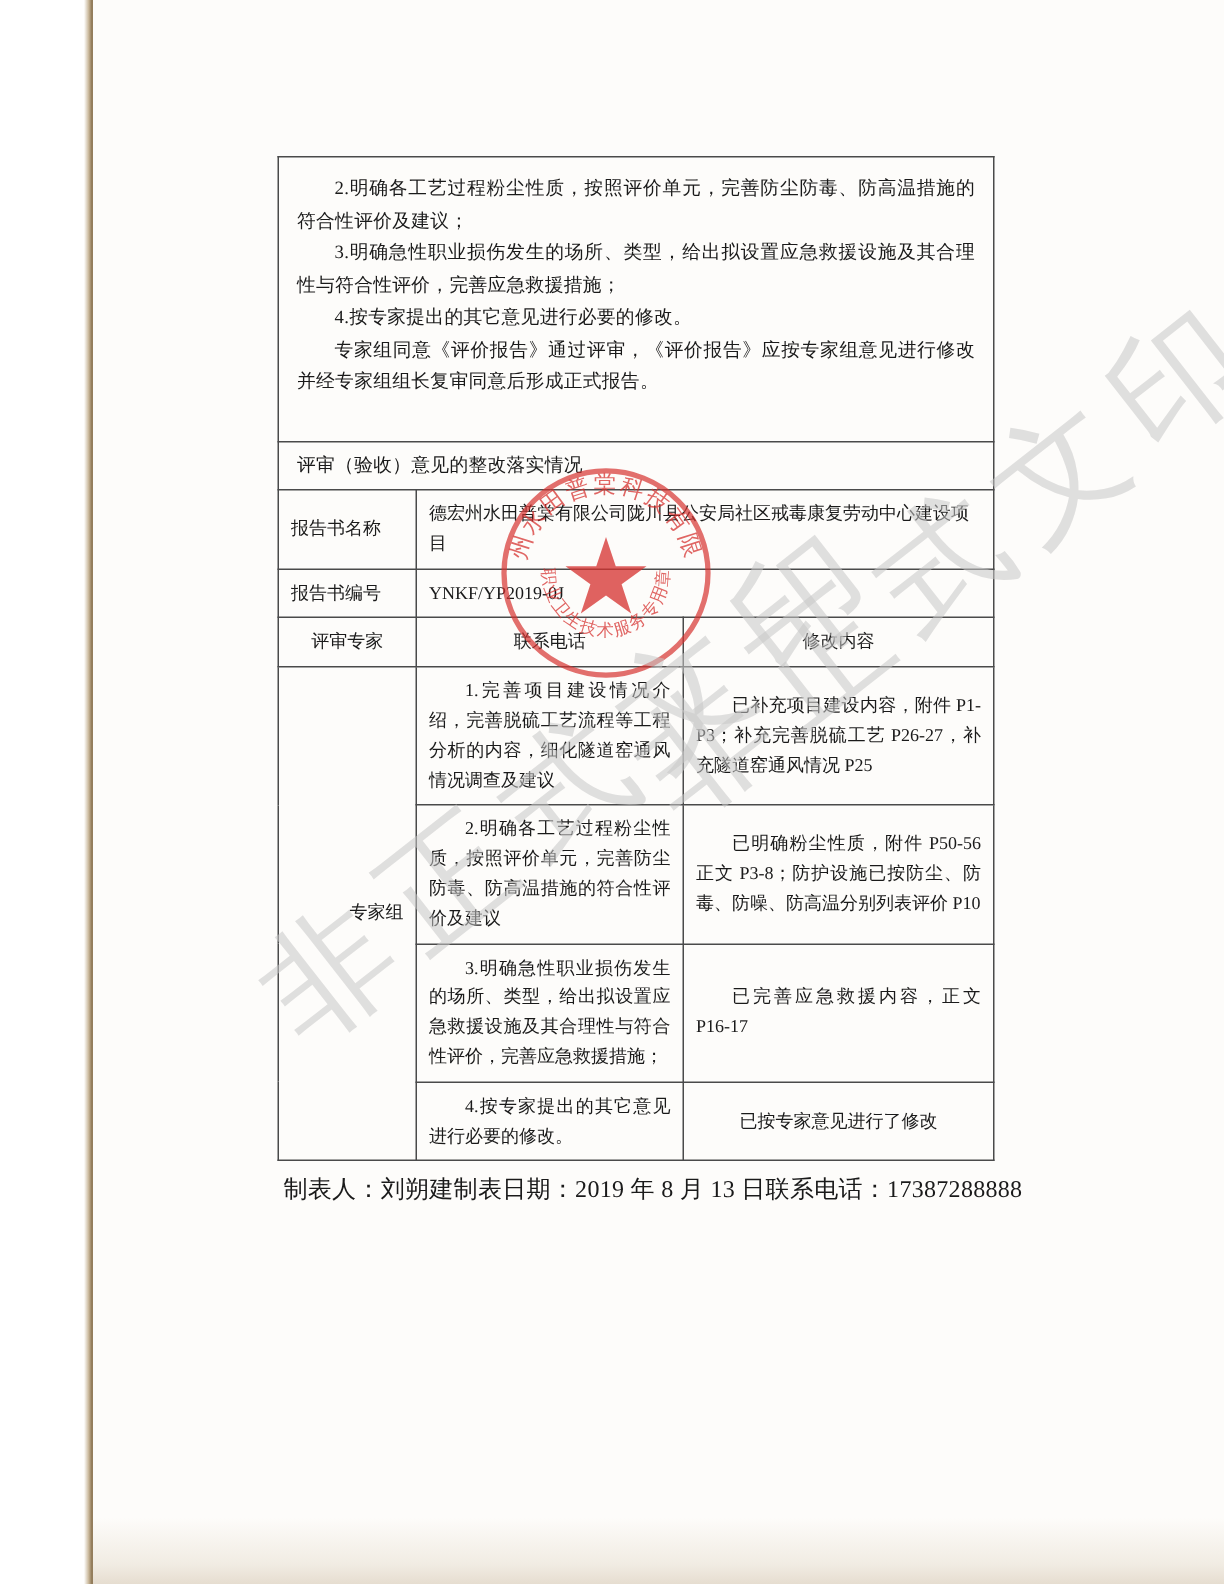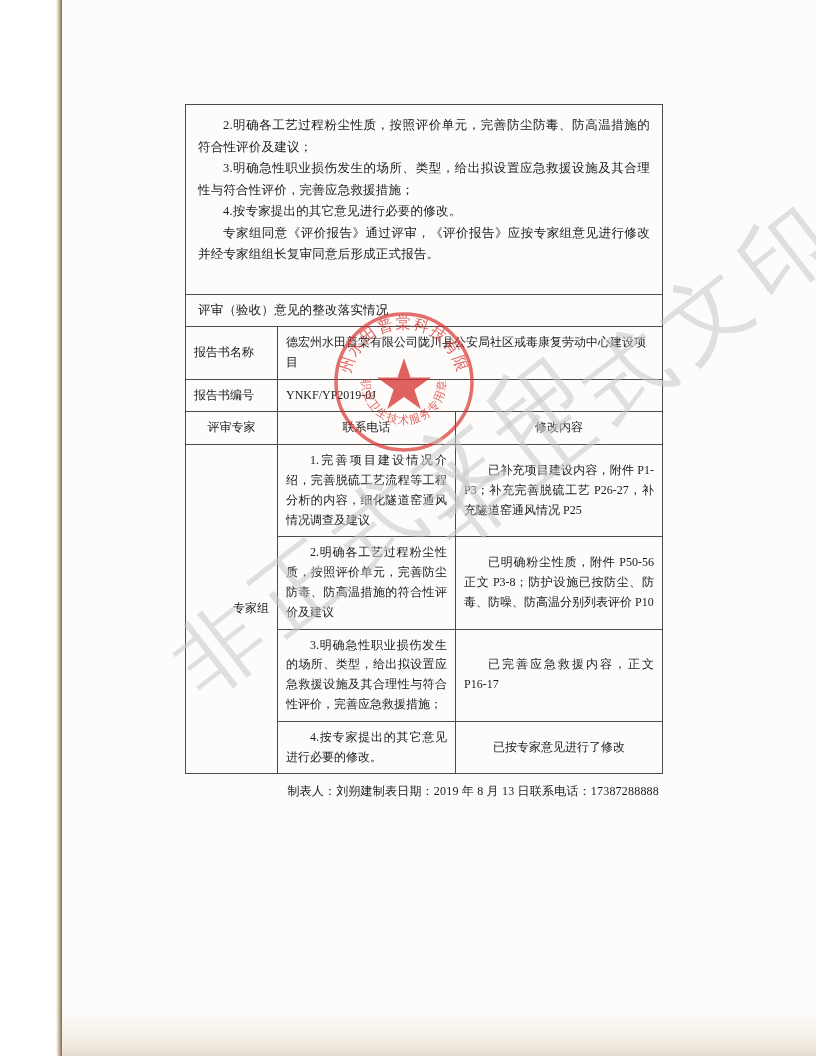"制表人：刘朔建" .footer { font-size: 12px -> 16px; justify-content: flex-end -> flex-start }
